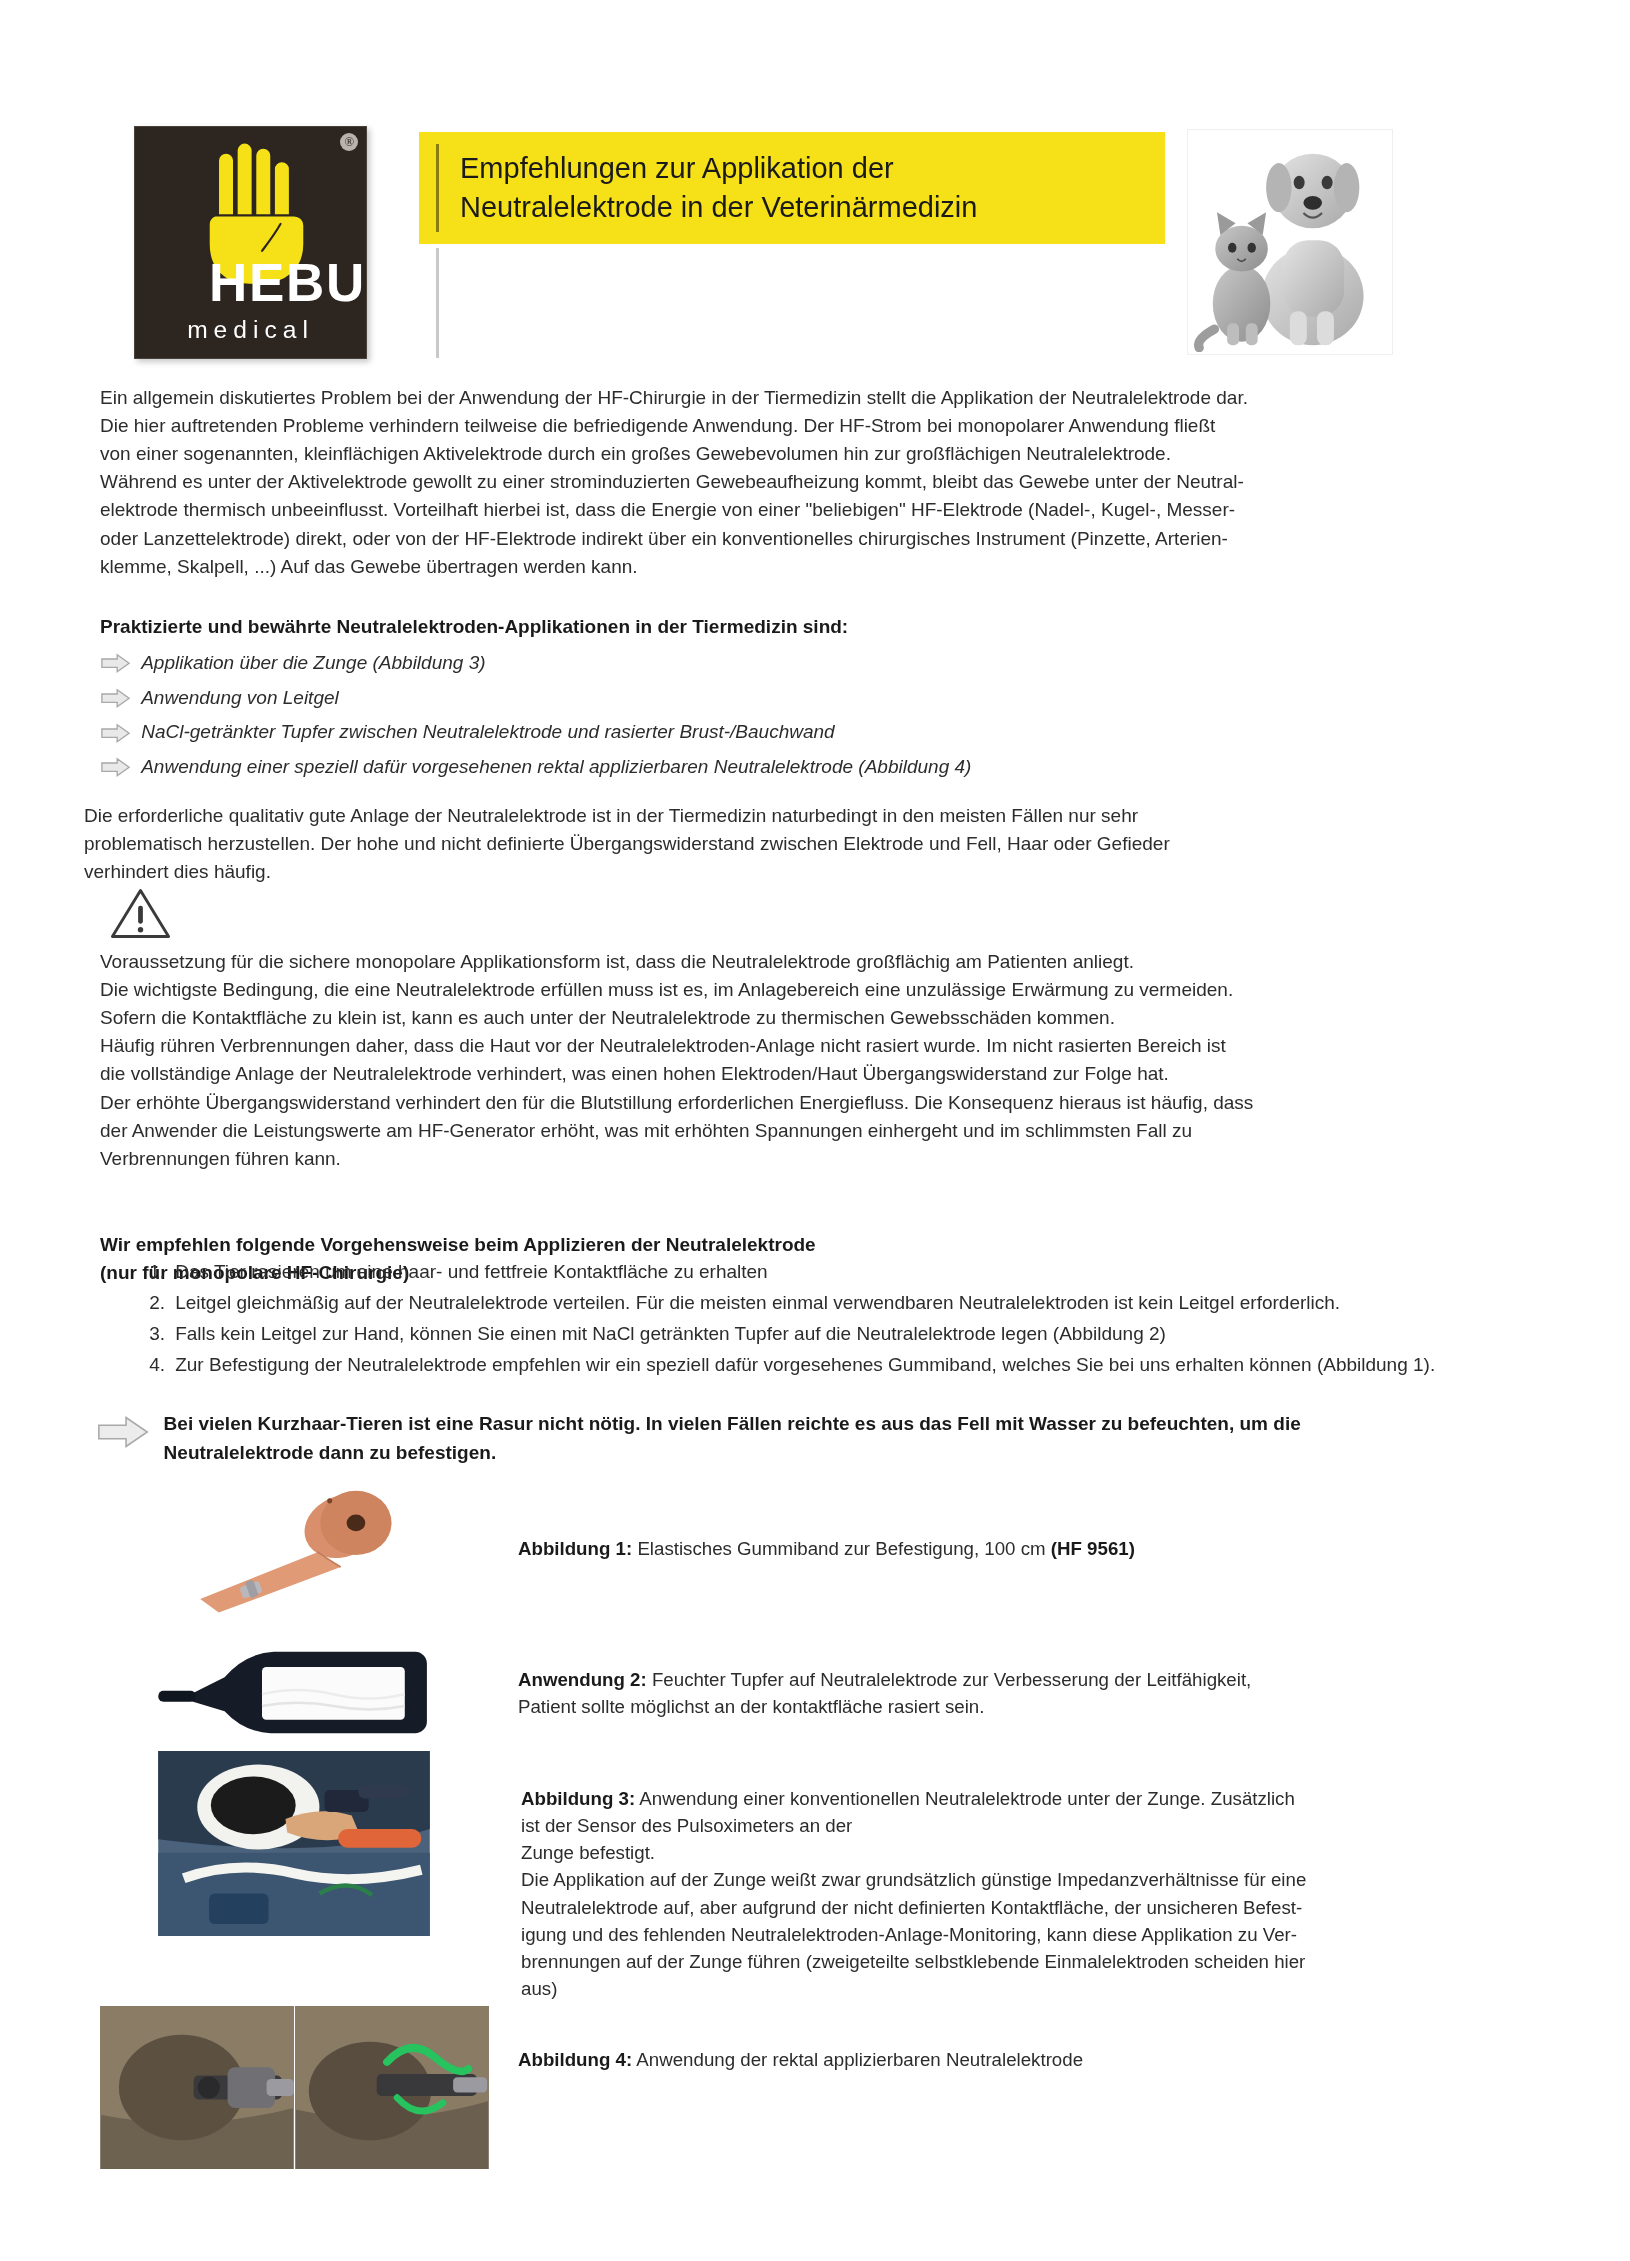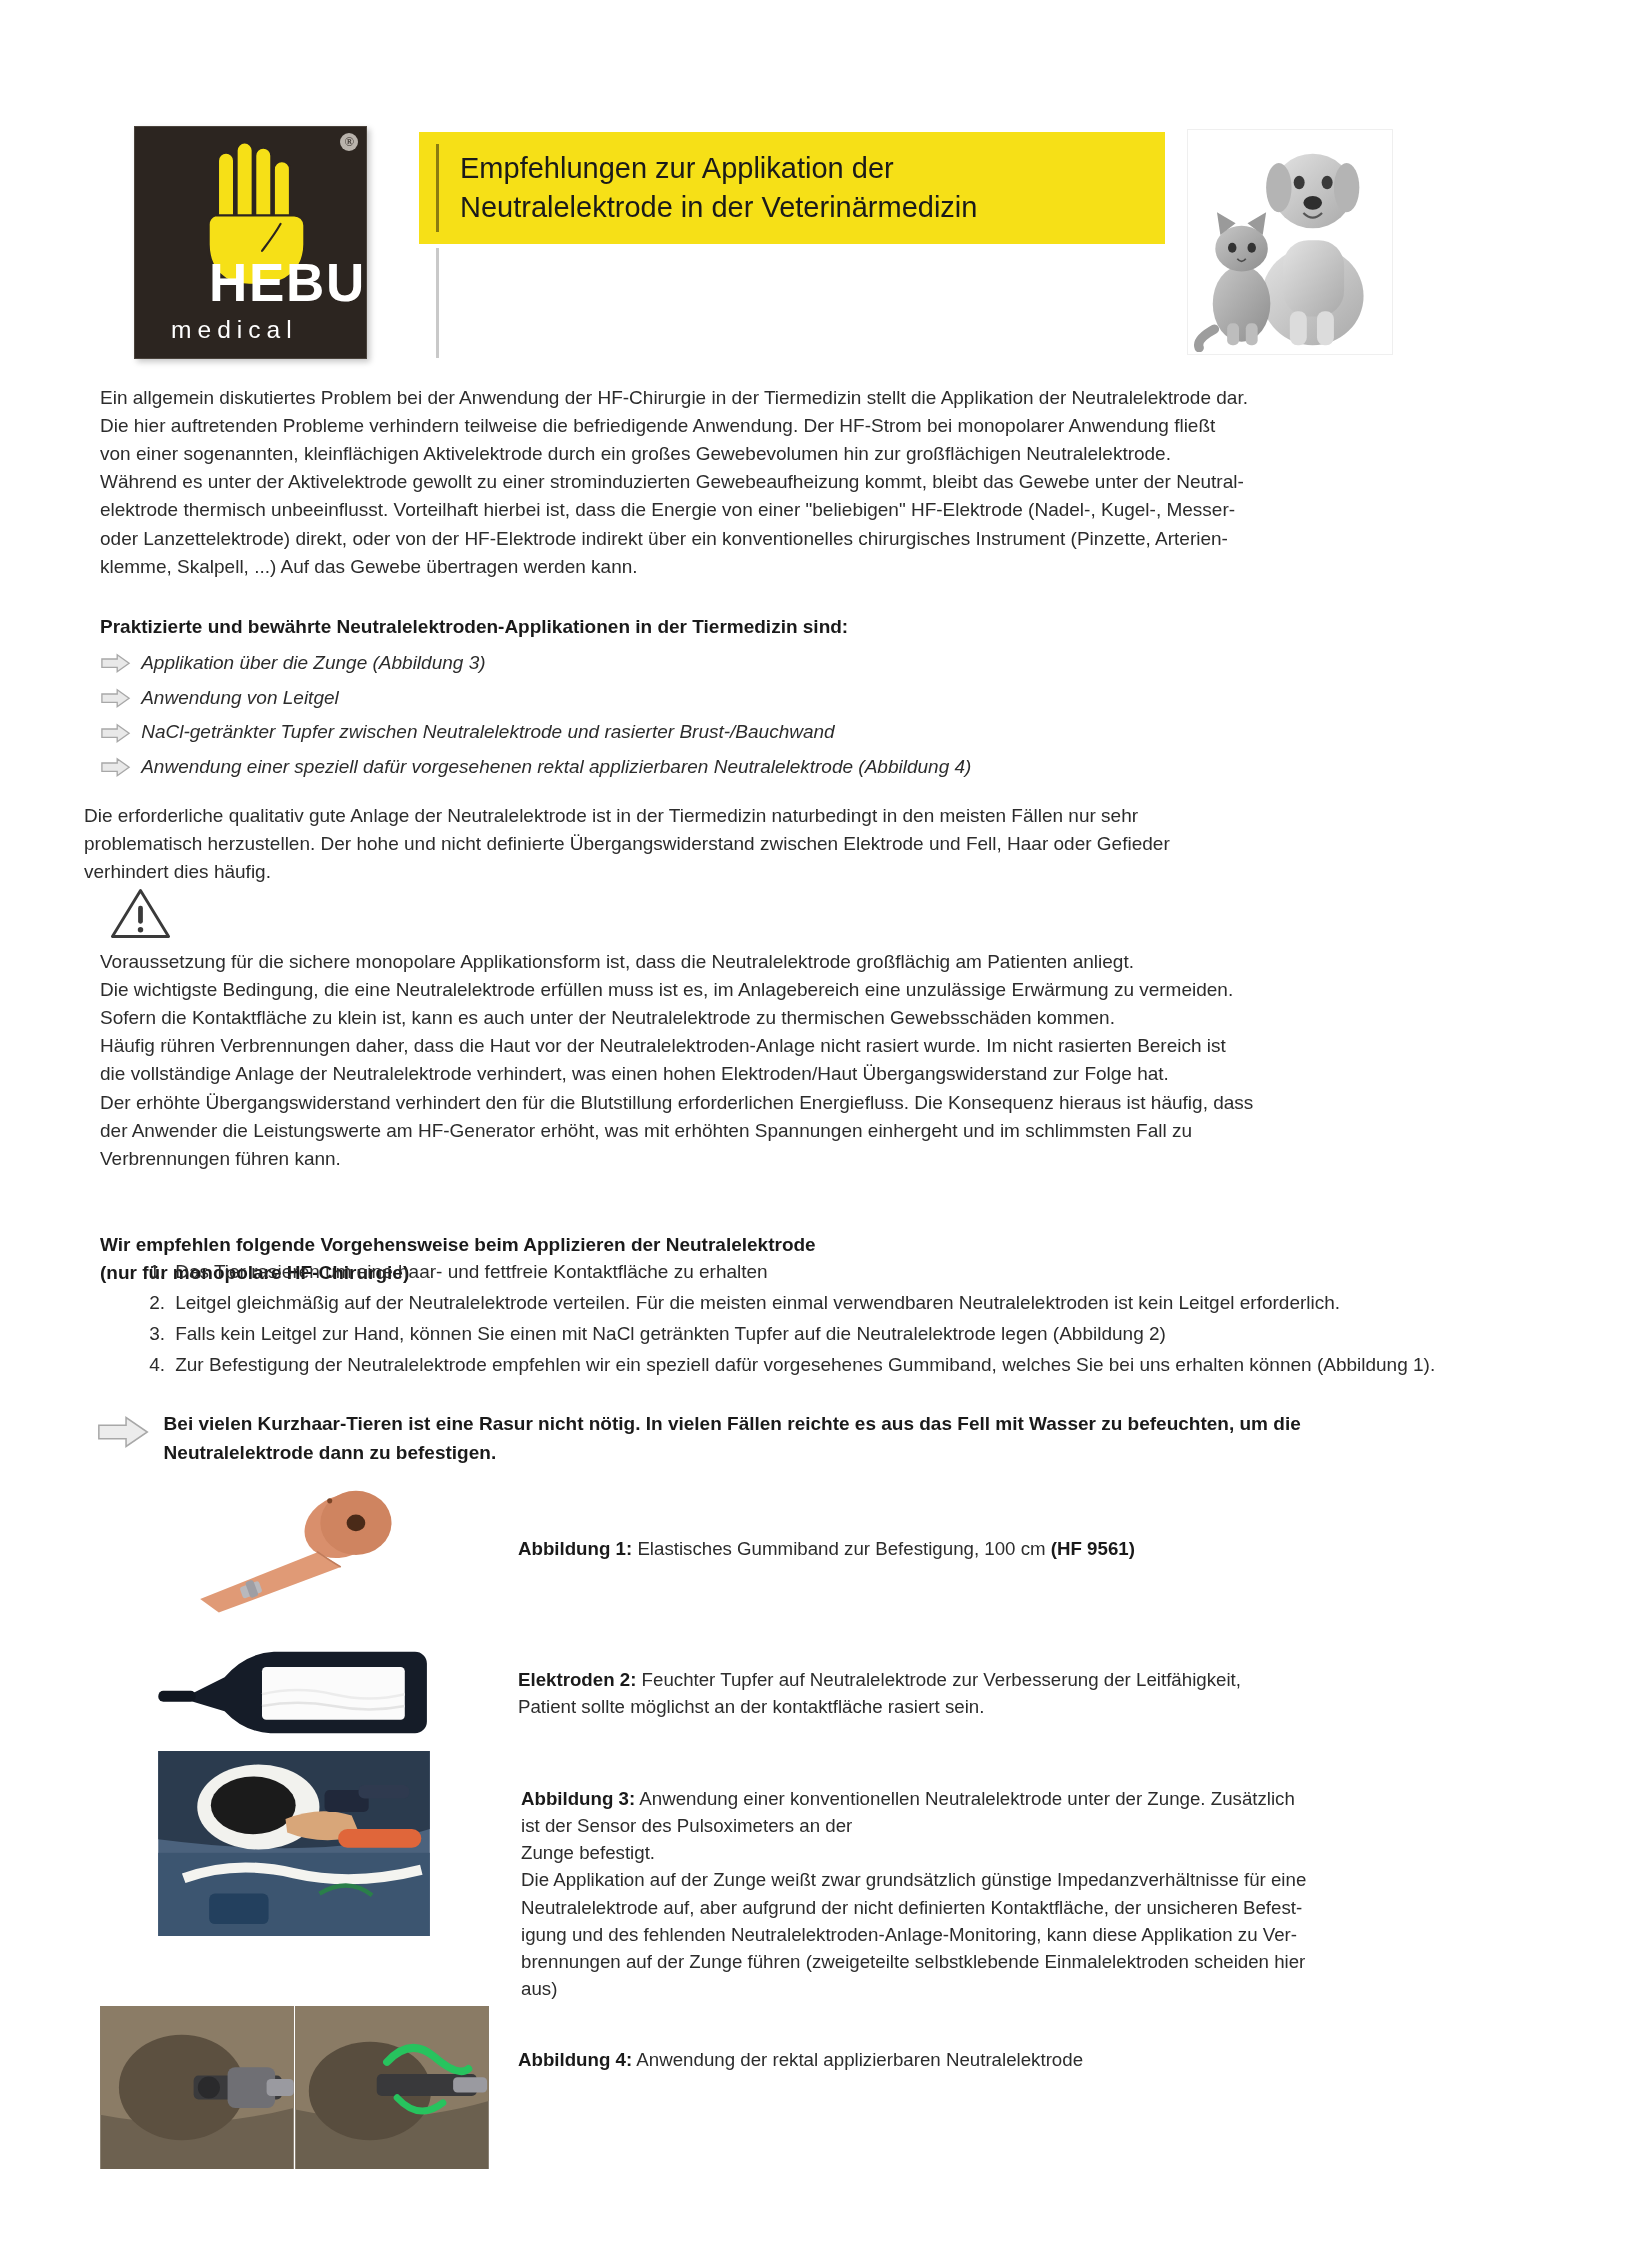"medical" .logo-medical { padding-left: 36px -> none; text-align: left -> center }
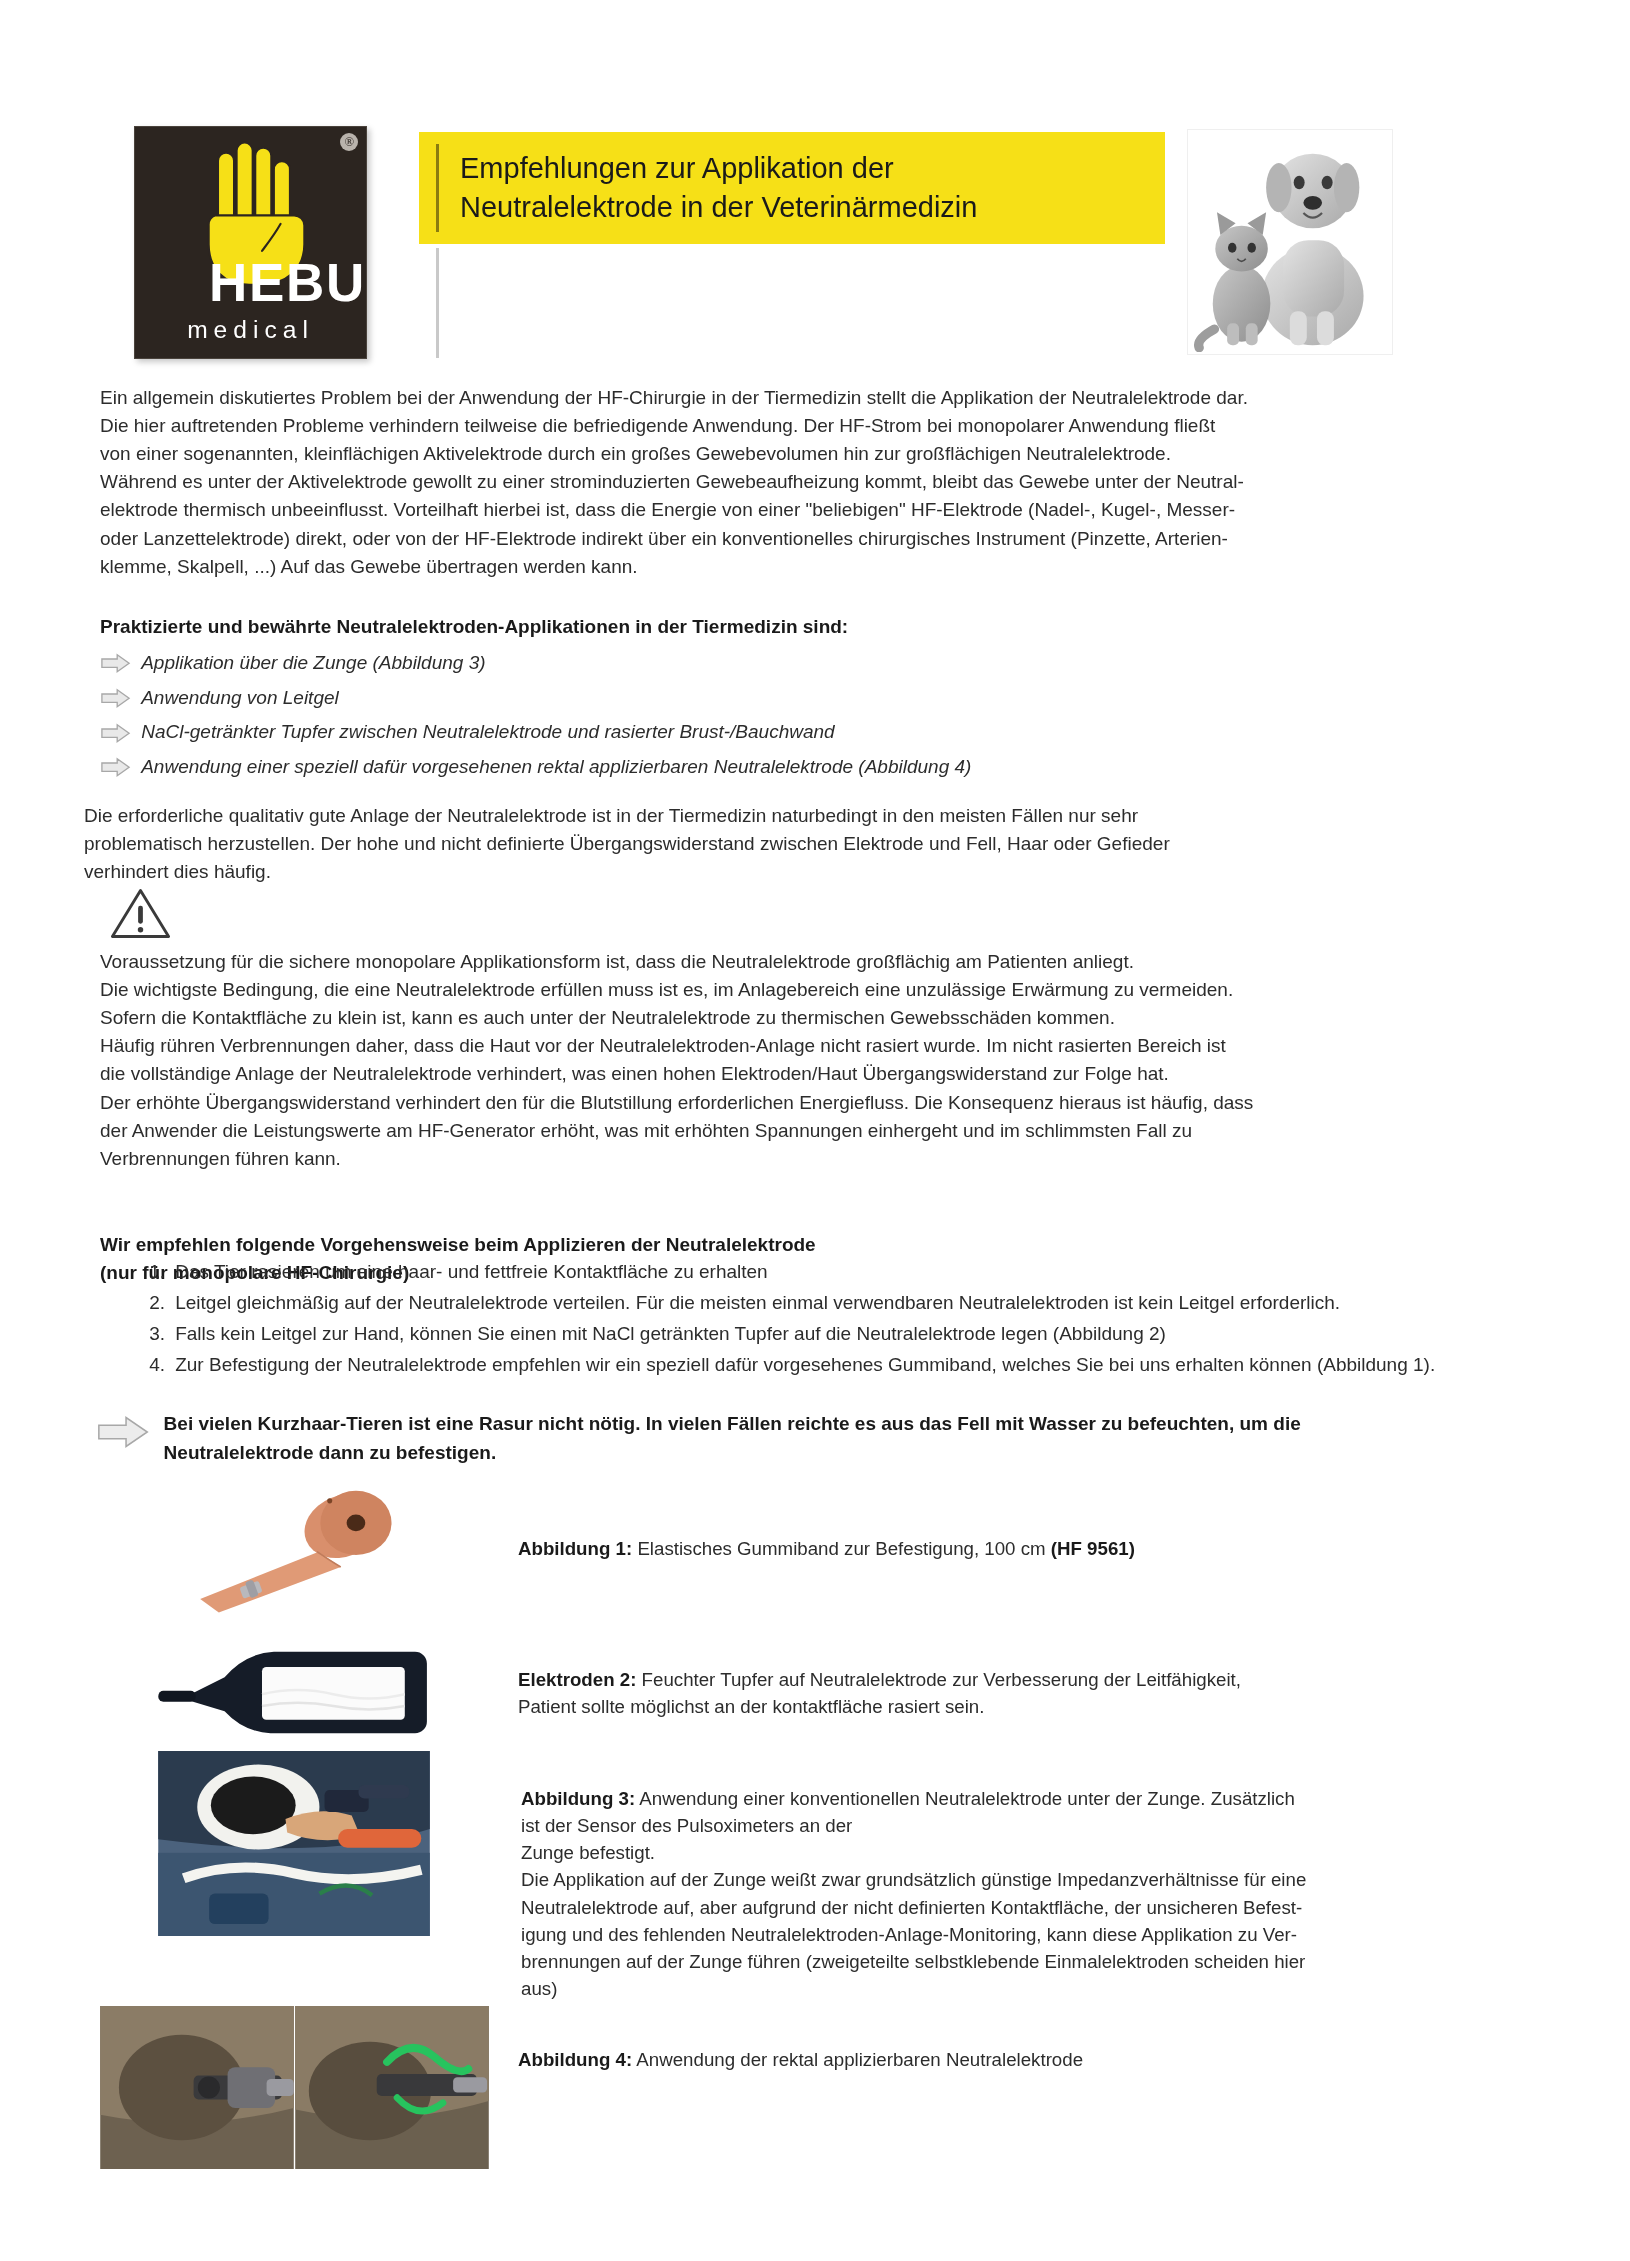"Elektroden 2:" b { text: Elektroden -> Anwendung }
